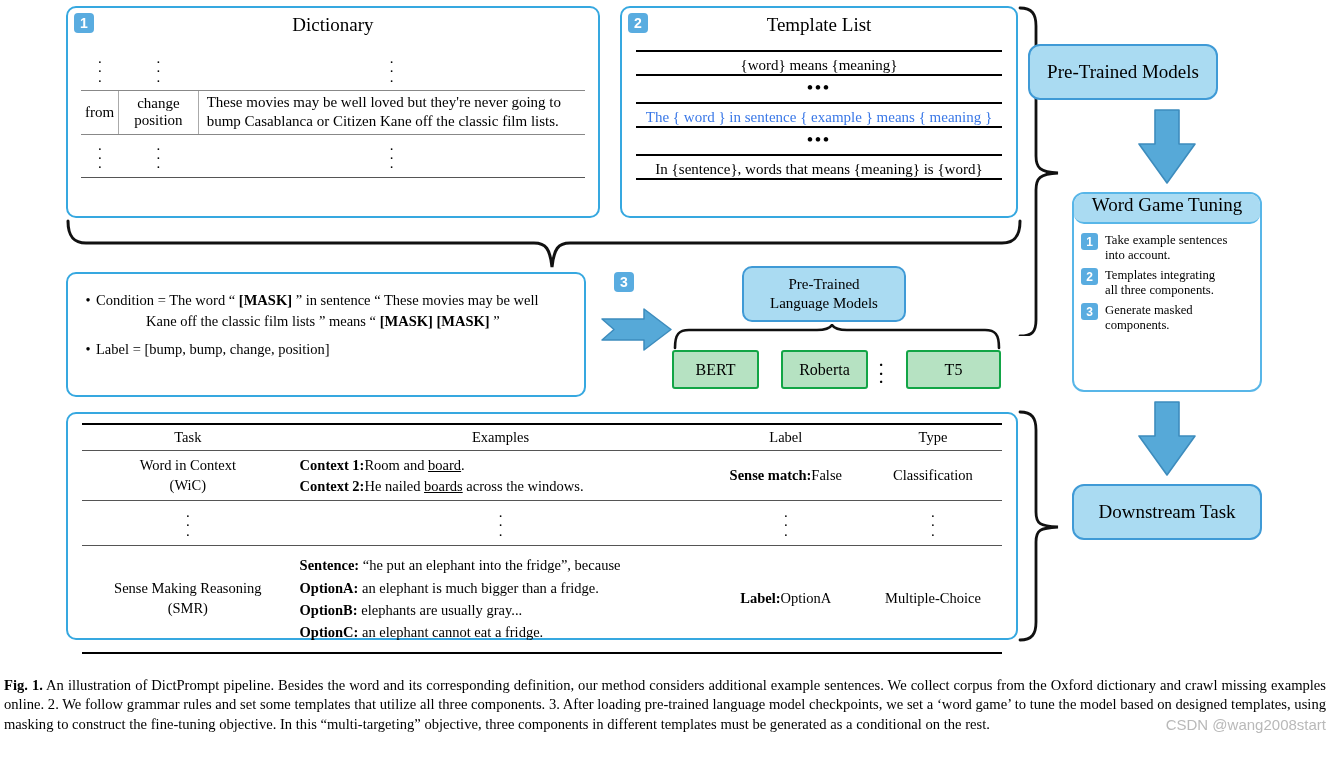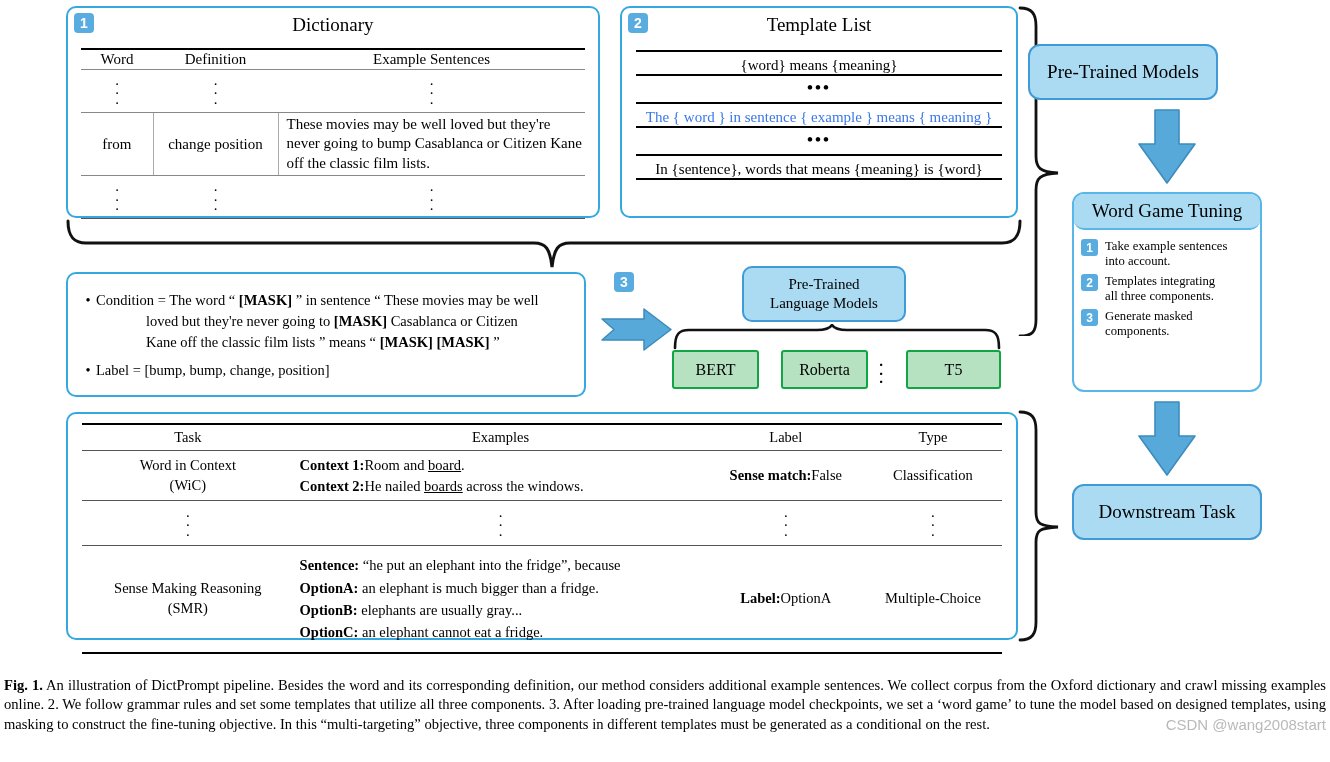"Word" tr { html: <tr> <td>Word</td> <td>Definition</td> <td>Example Sentences</td> </tr> -> none }
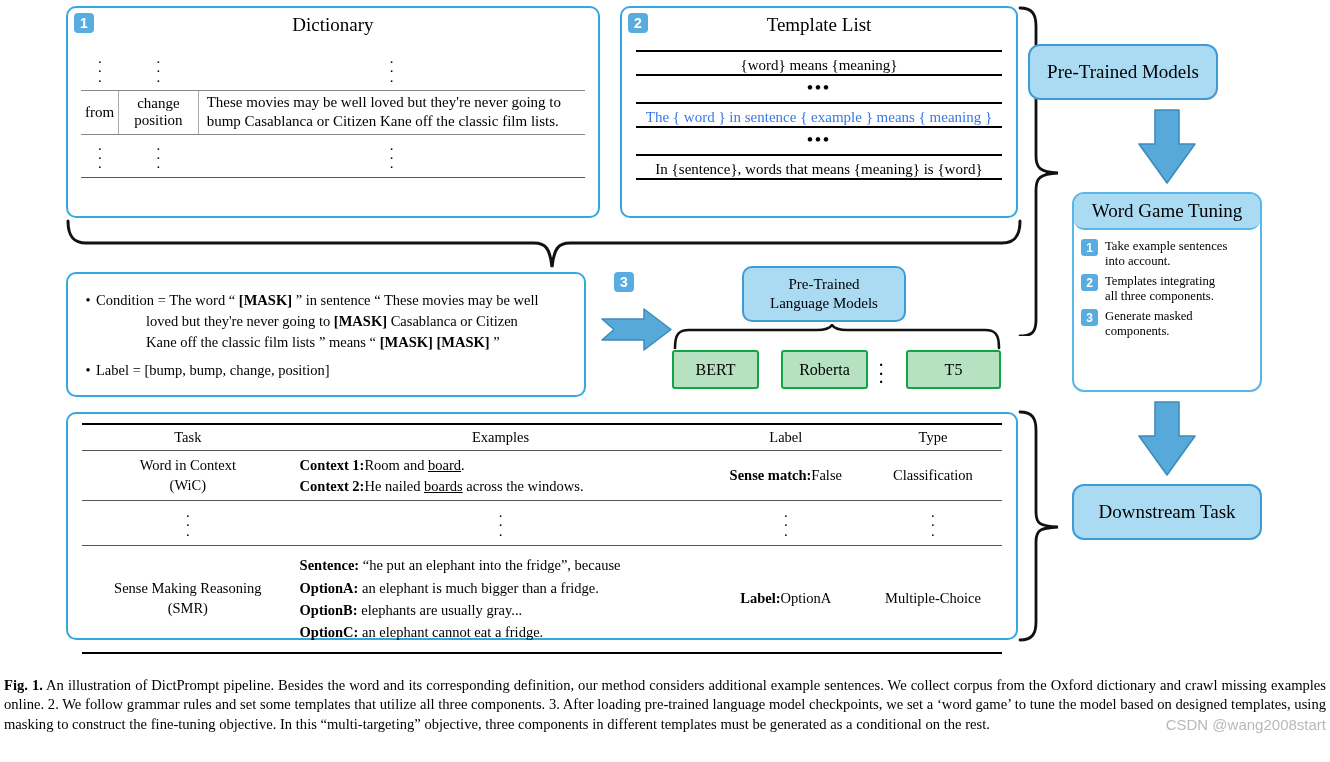"Word Game Tuning" .wgt-head { padding: 6px 0 6px -> 0 0 6px }
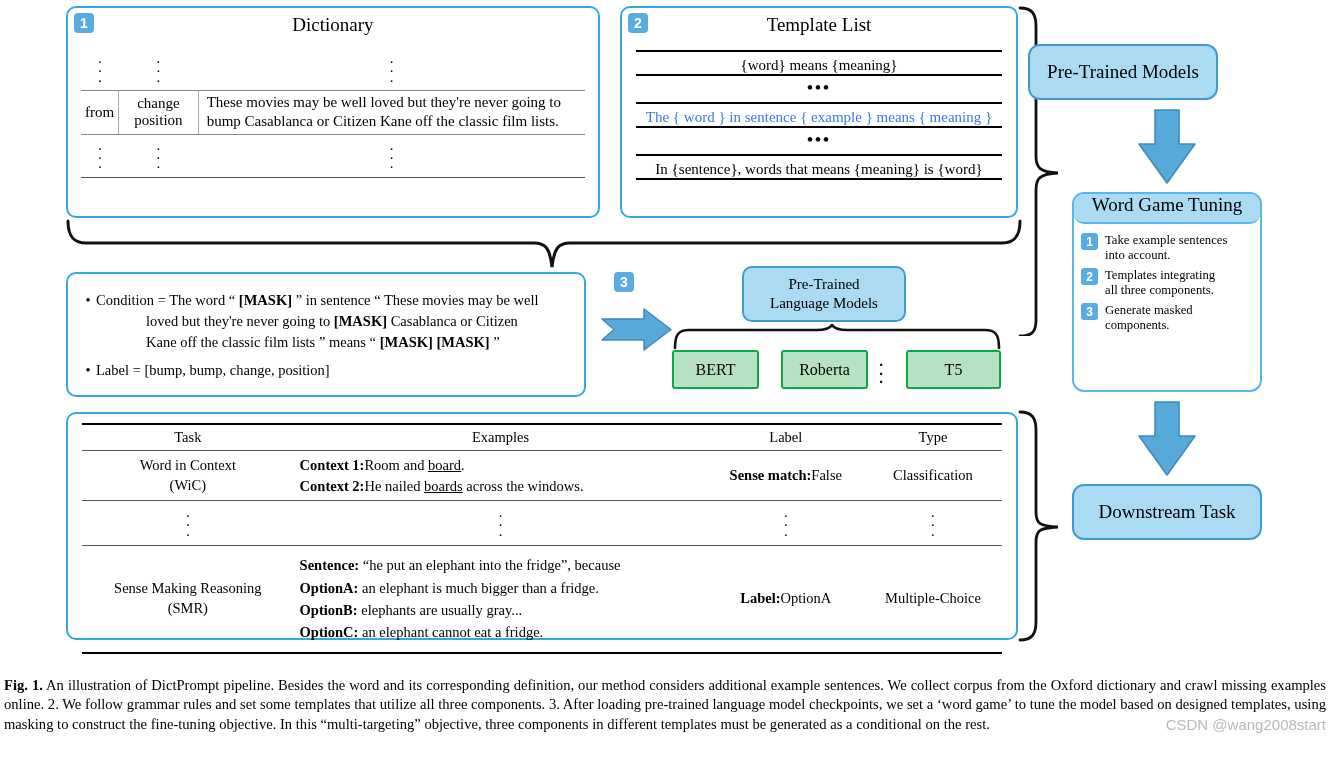"loved but they're never going" span.ind { html: <span>loved but they're never going to <b>[MASK]</b> Casablanca or Citizen</span> -> none }
